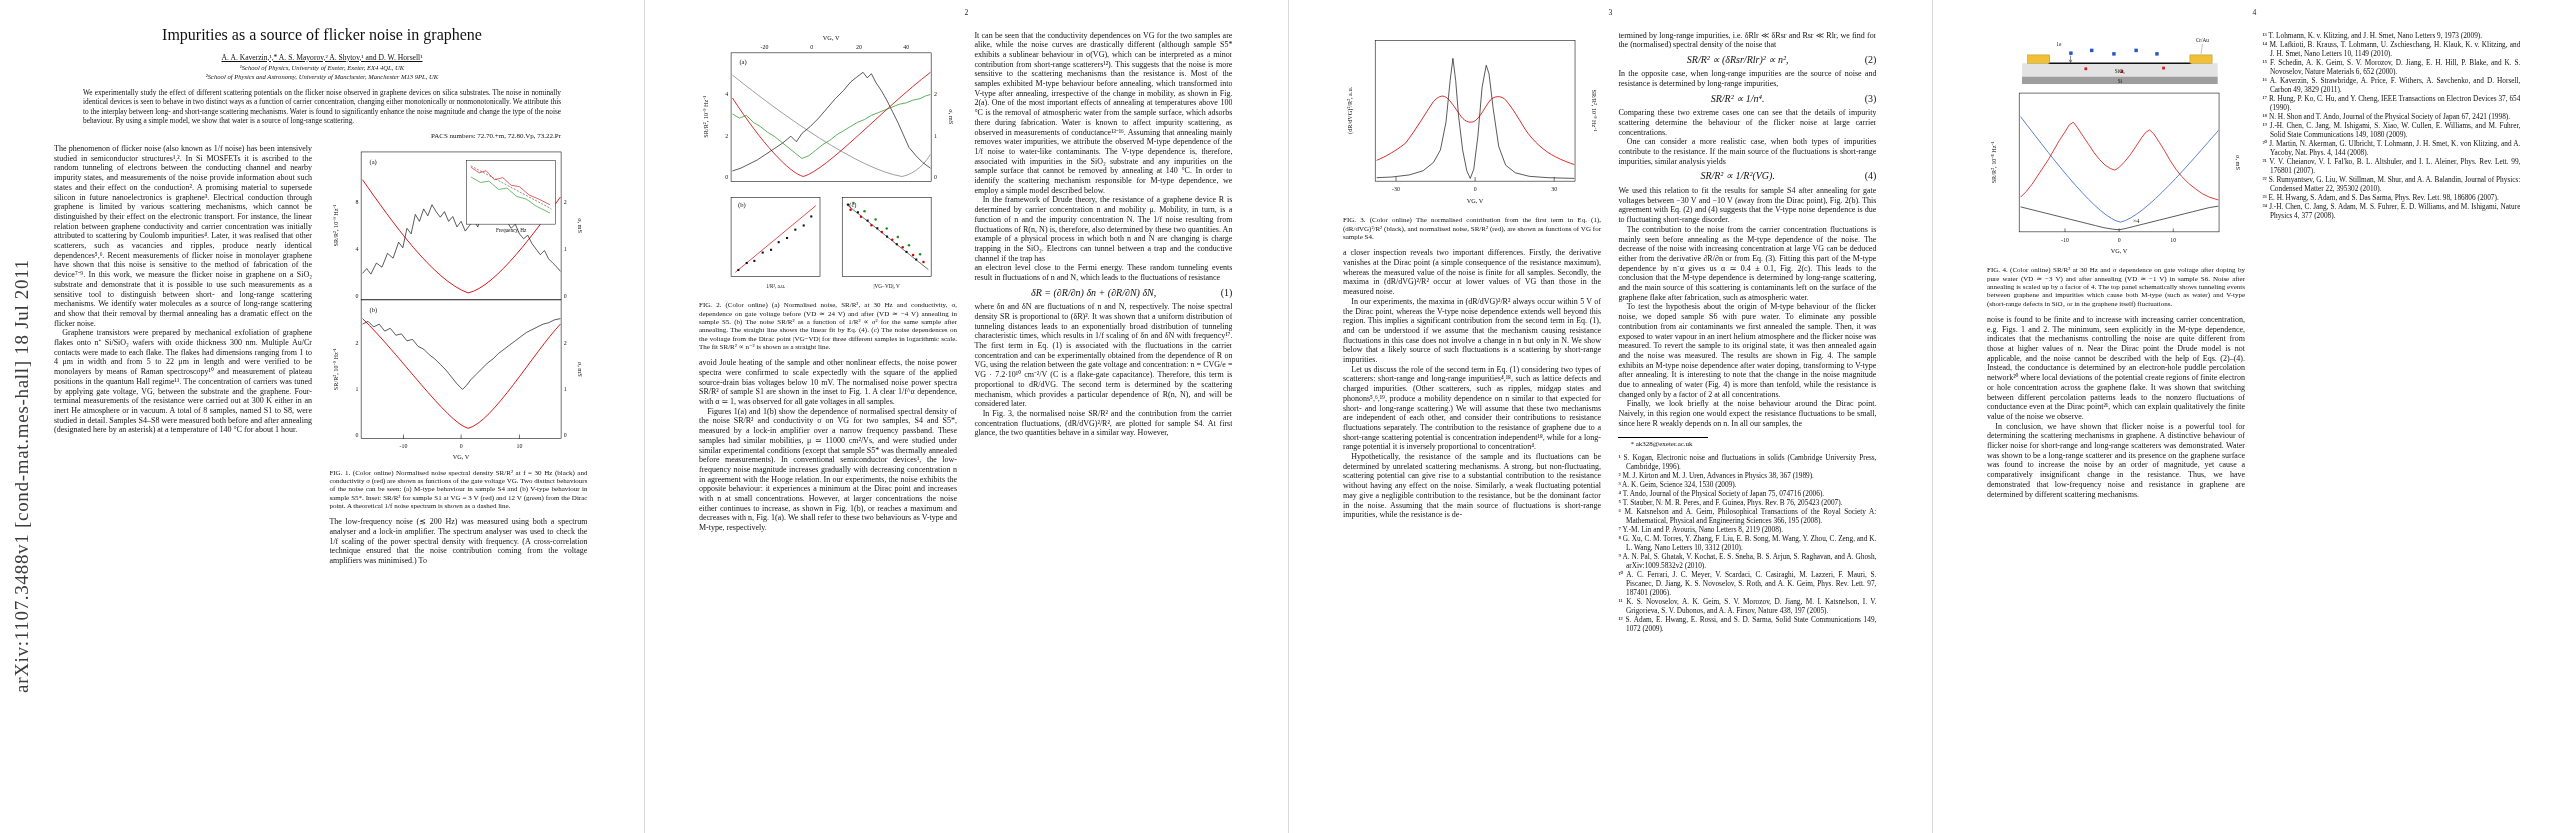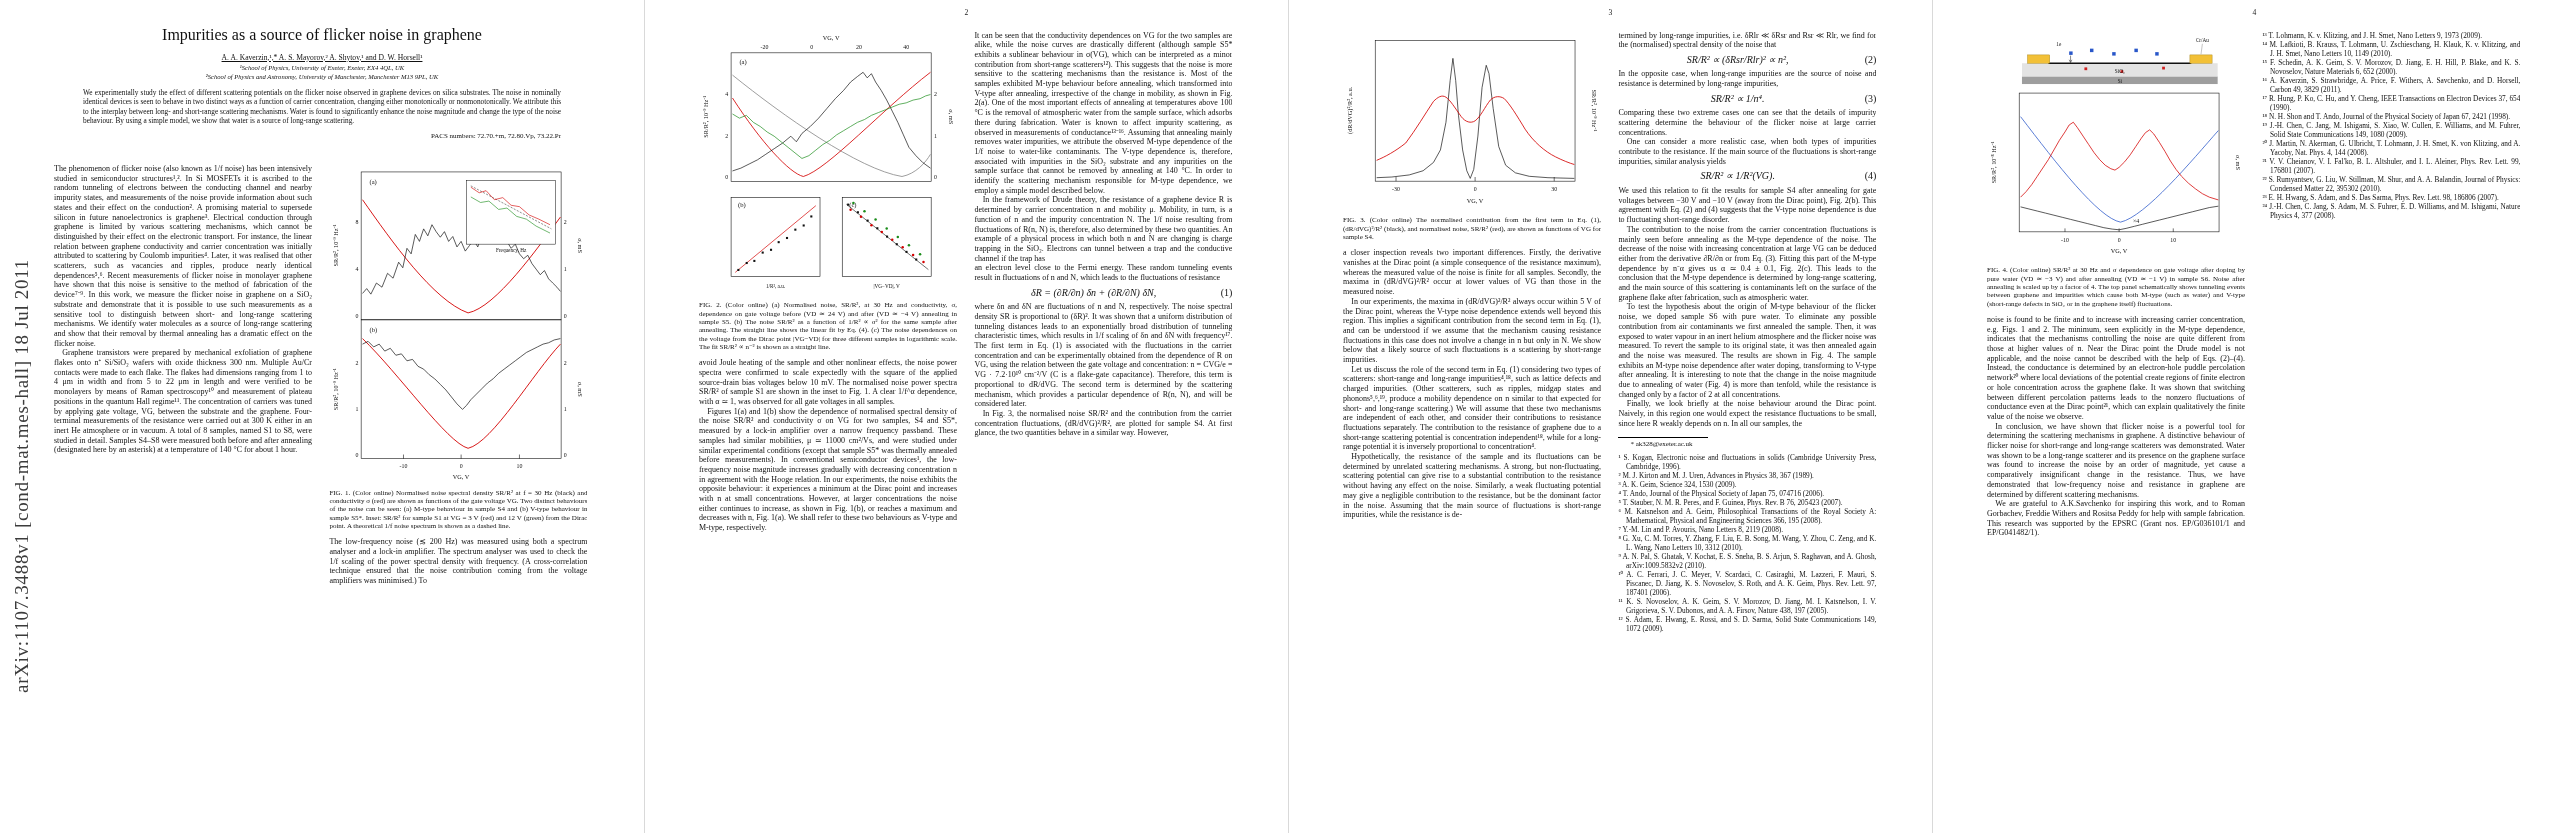"The phenomenon of flicker noise" .cols { margin-top: 24px -> 4px }
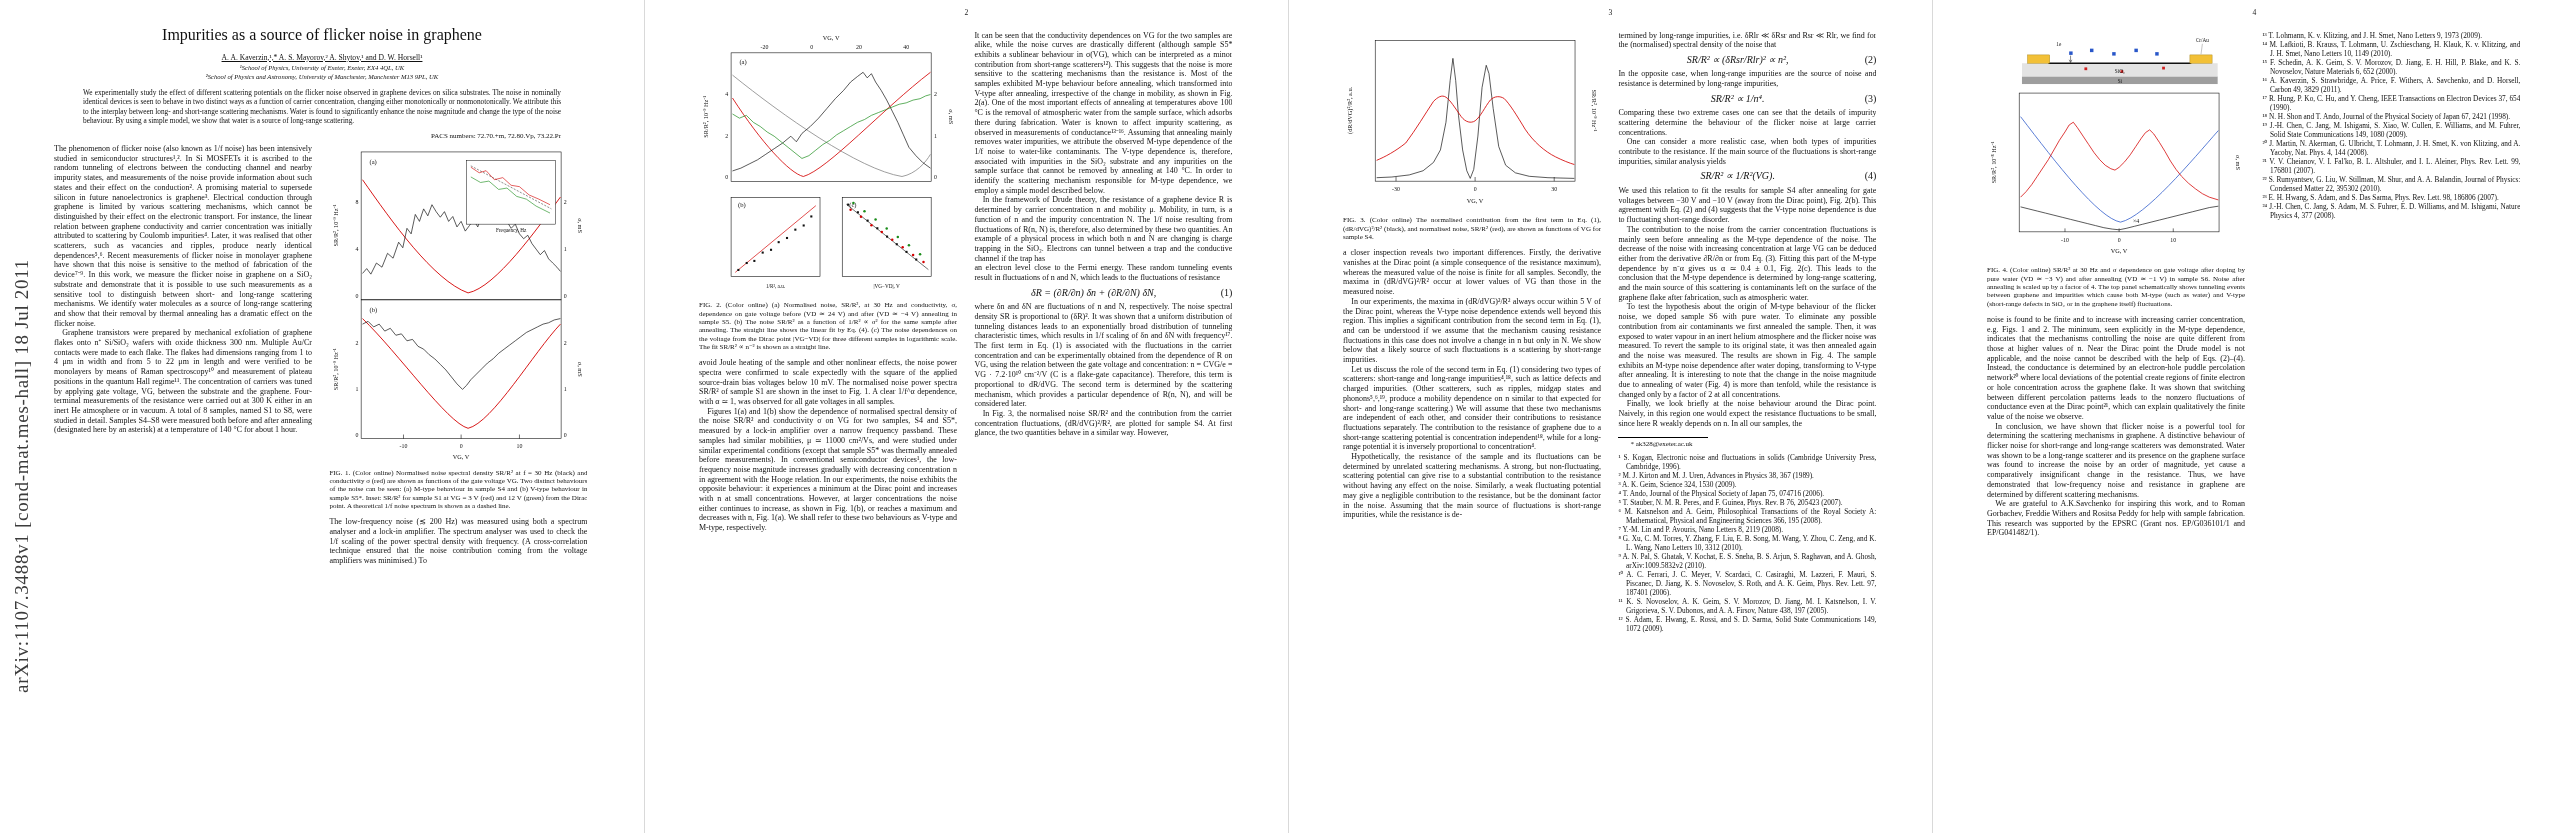"We are grateful to A.K.Savchenko" p.para { html: <p>We are grateful to A.K.Savchenko for inspiring this work, and to Roman Gorbachev, Freddie Withers and Rositsa Peddy for help with sample fabrication. This research was supported by the EPSRC (Grant nos. EP/G036101/1 and EP/G041482/1).</p> -> none }
